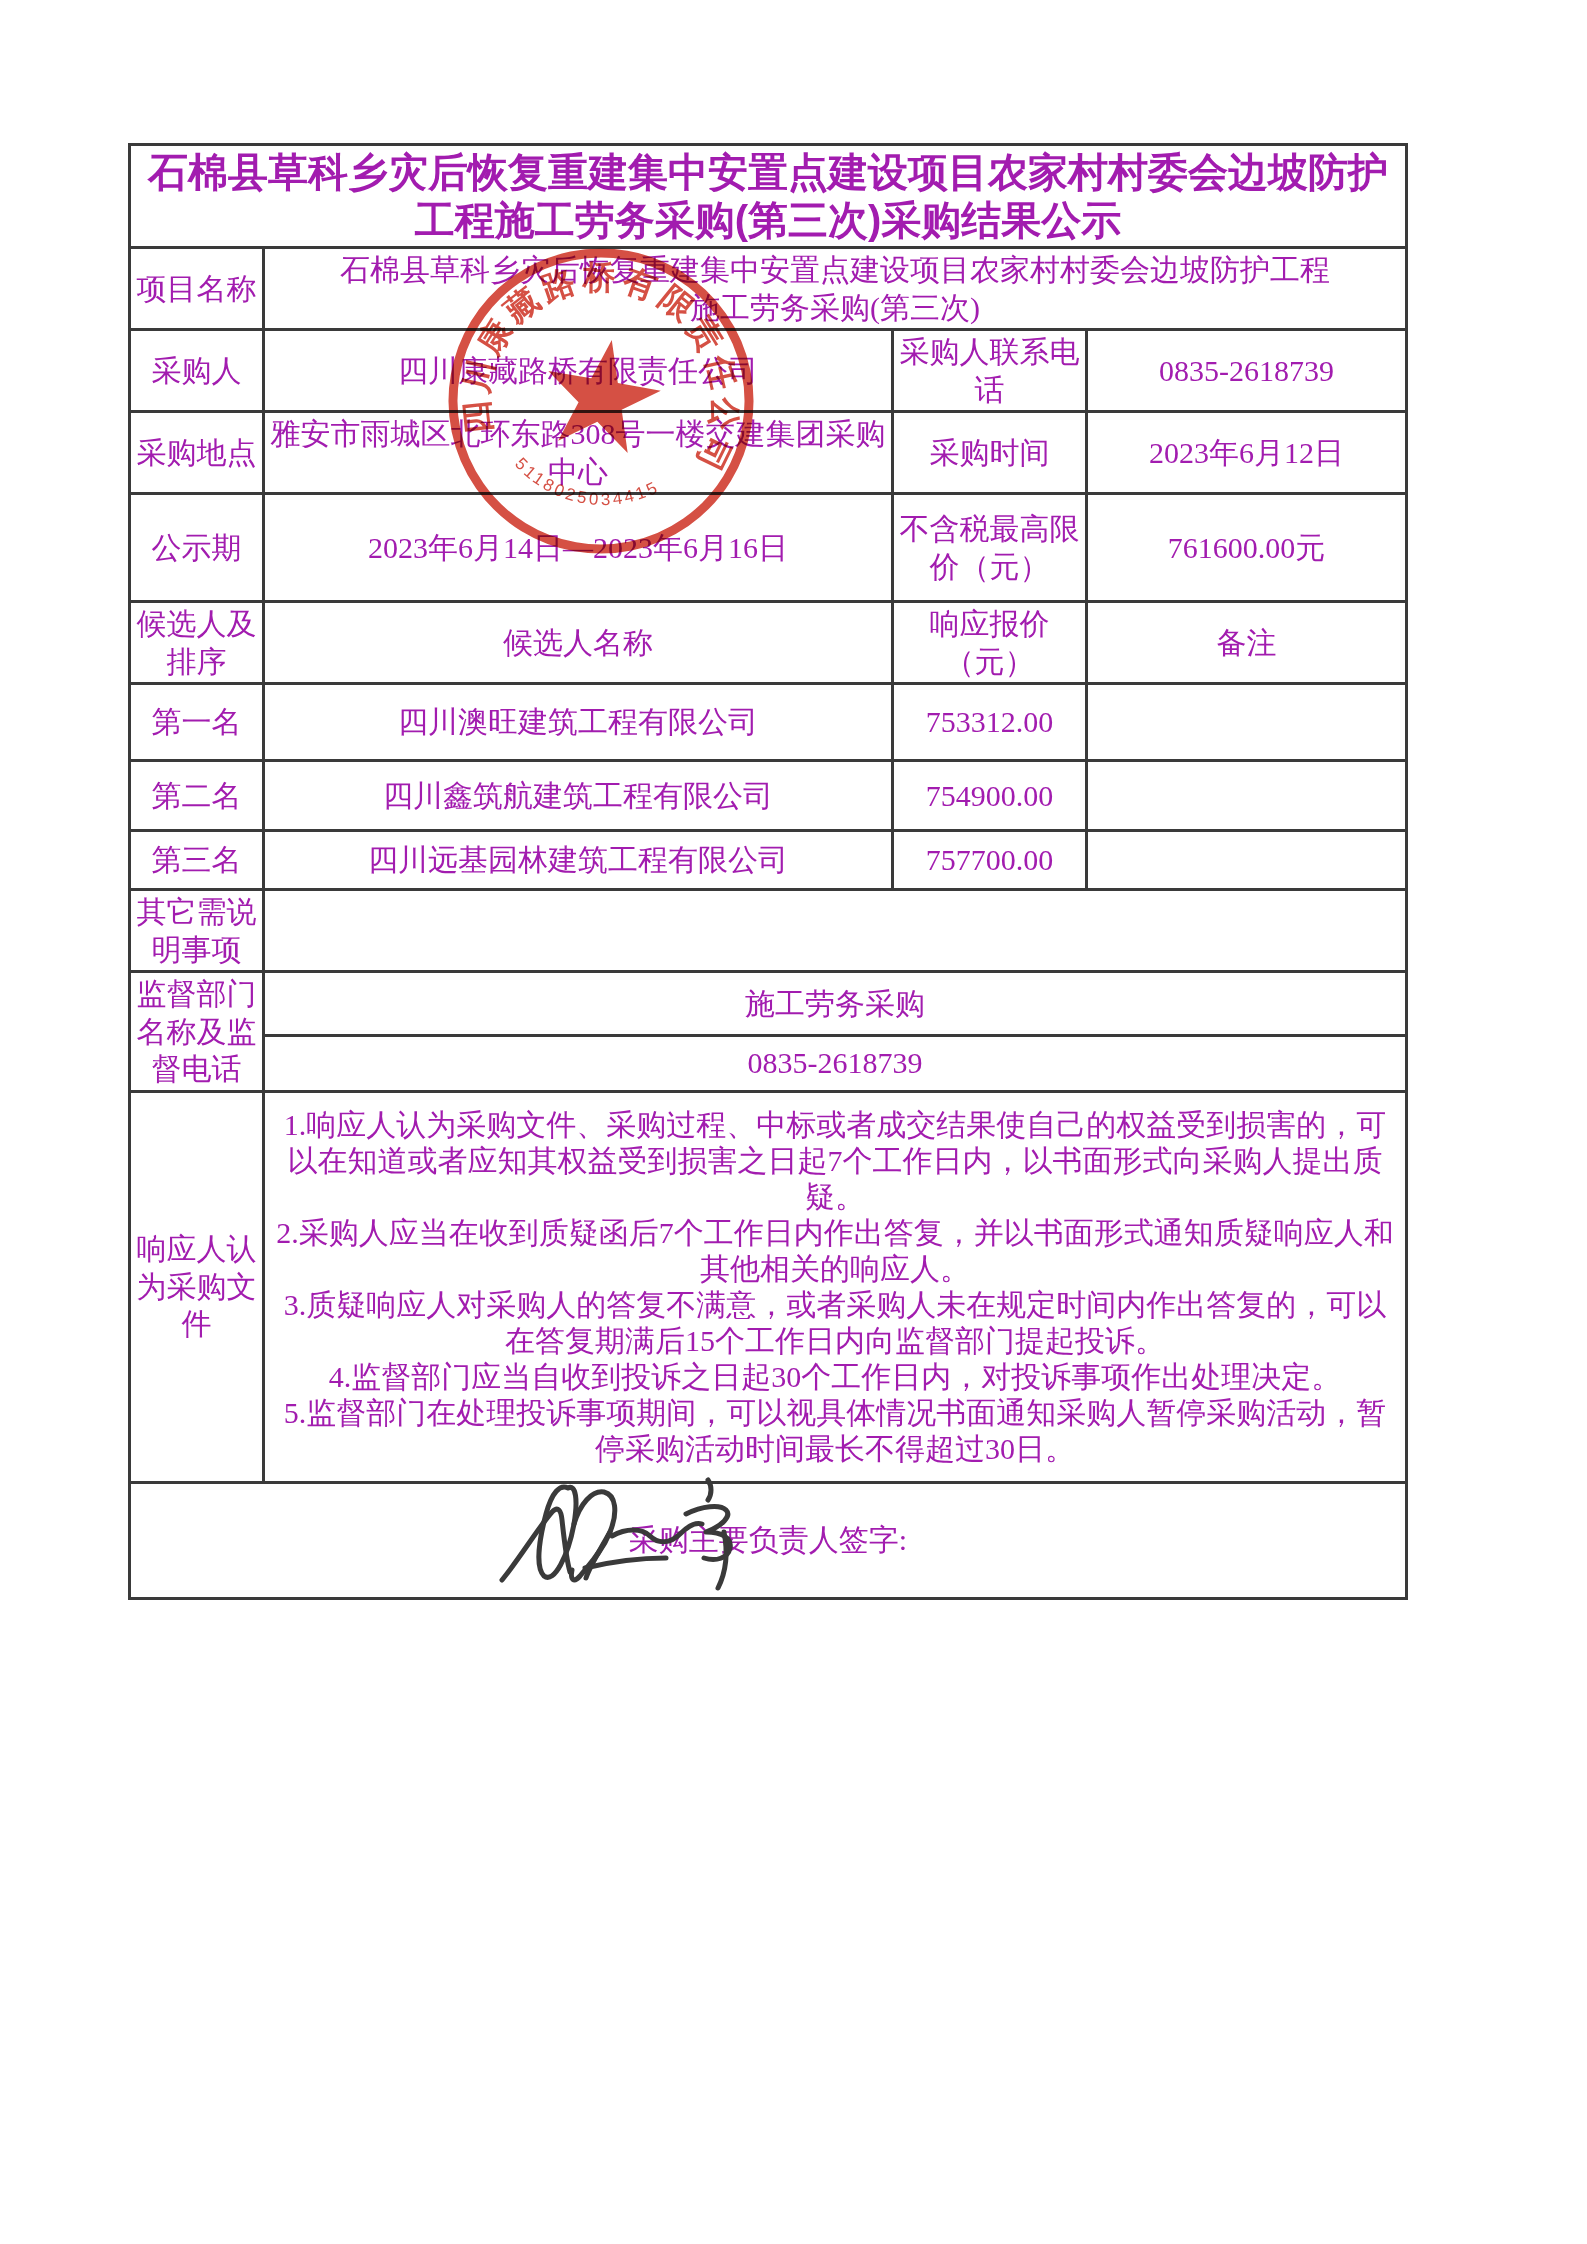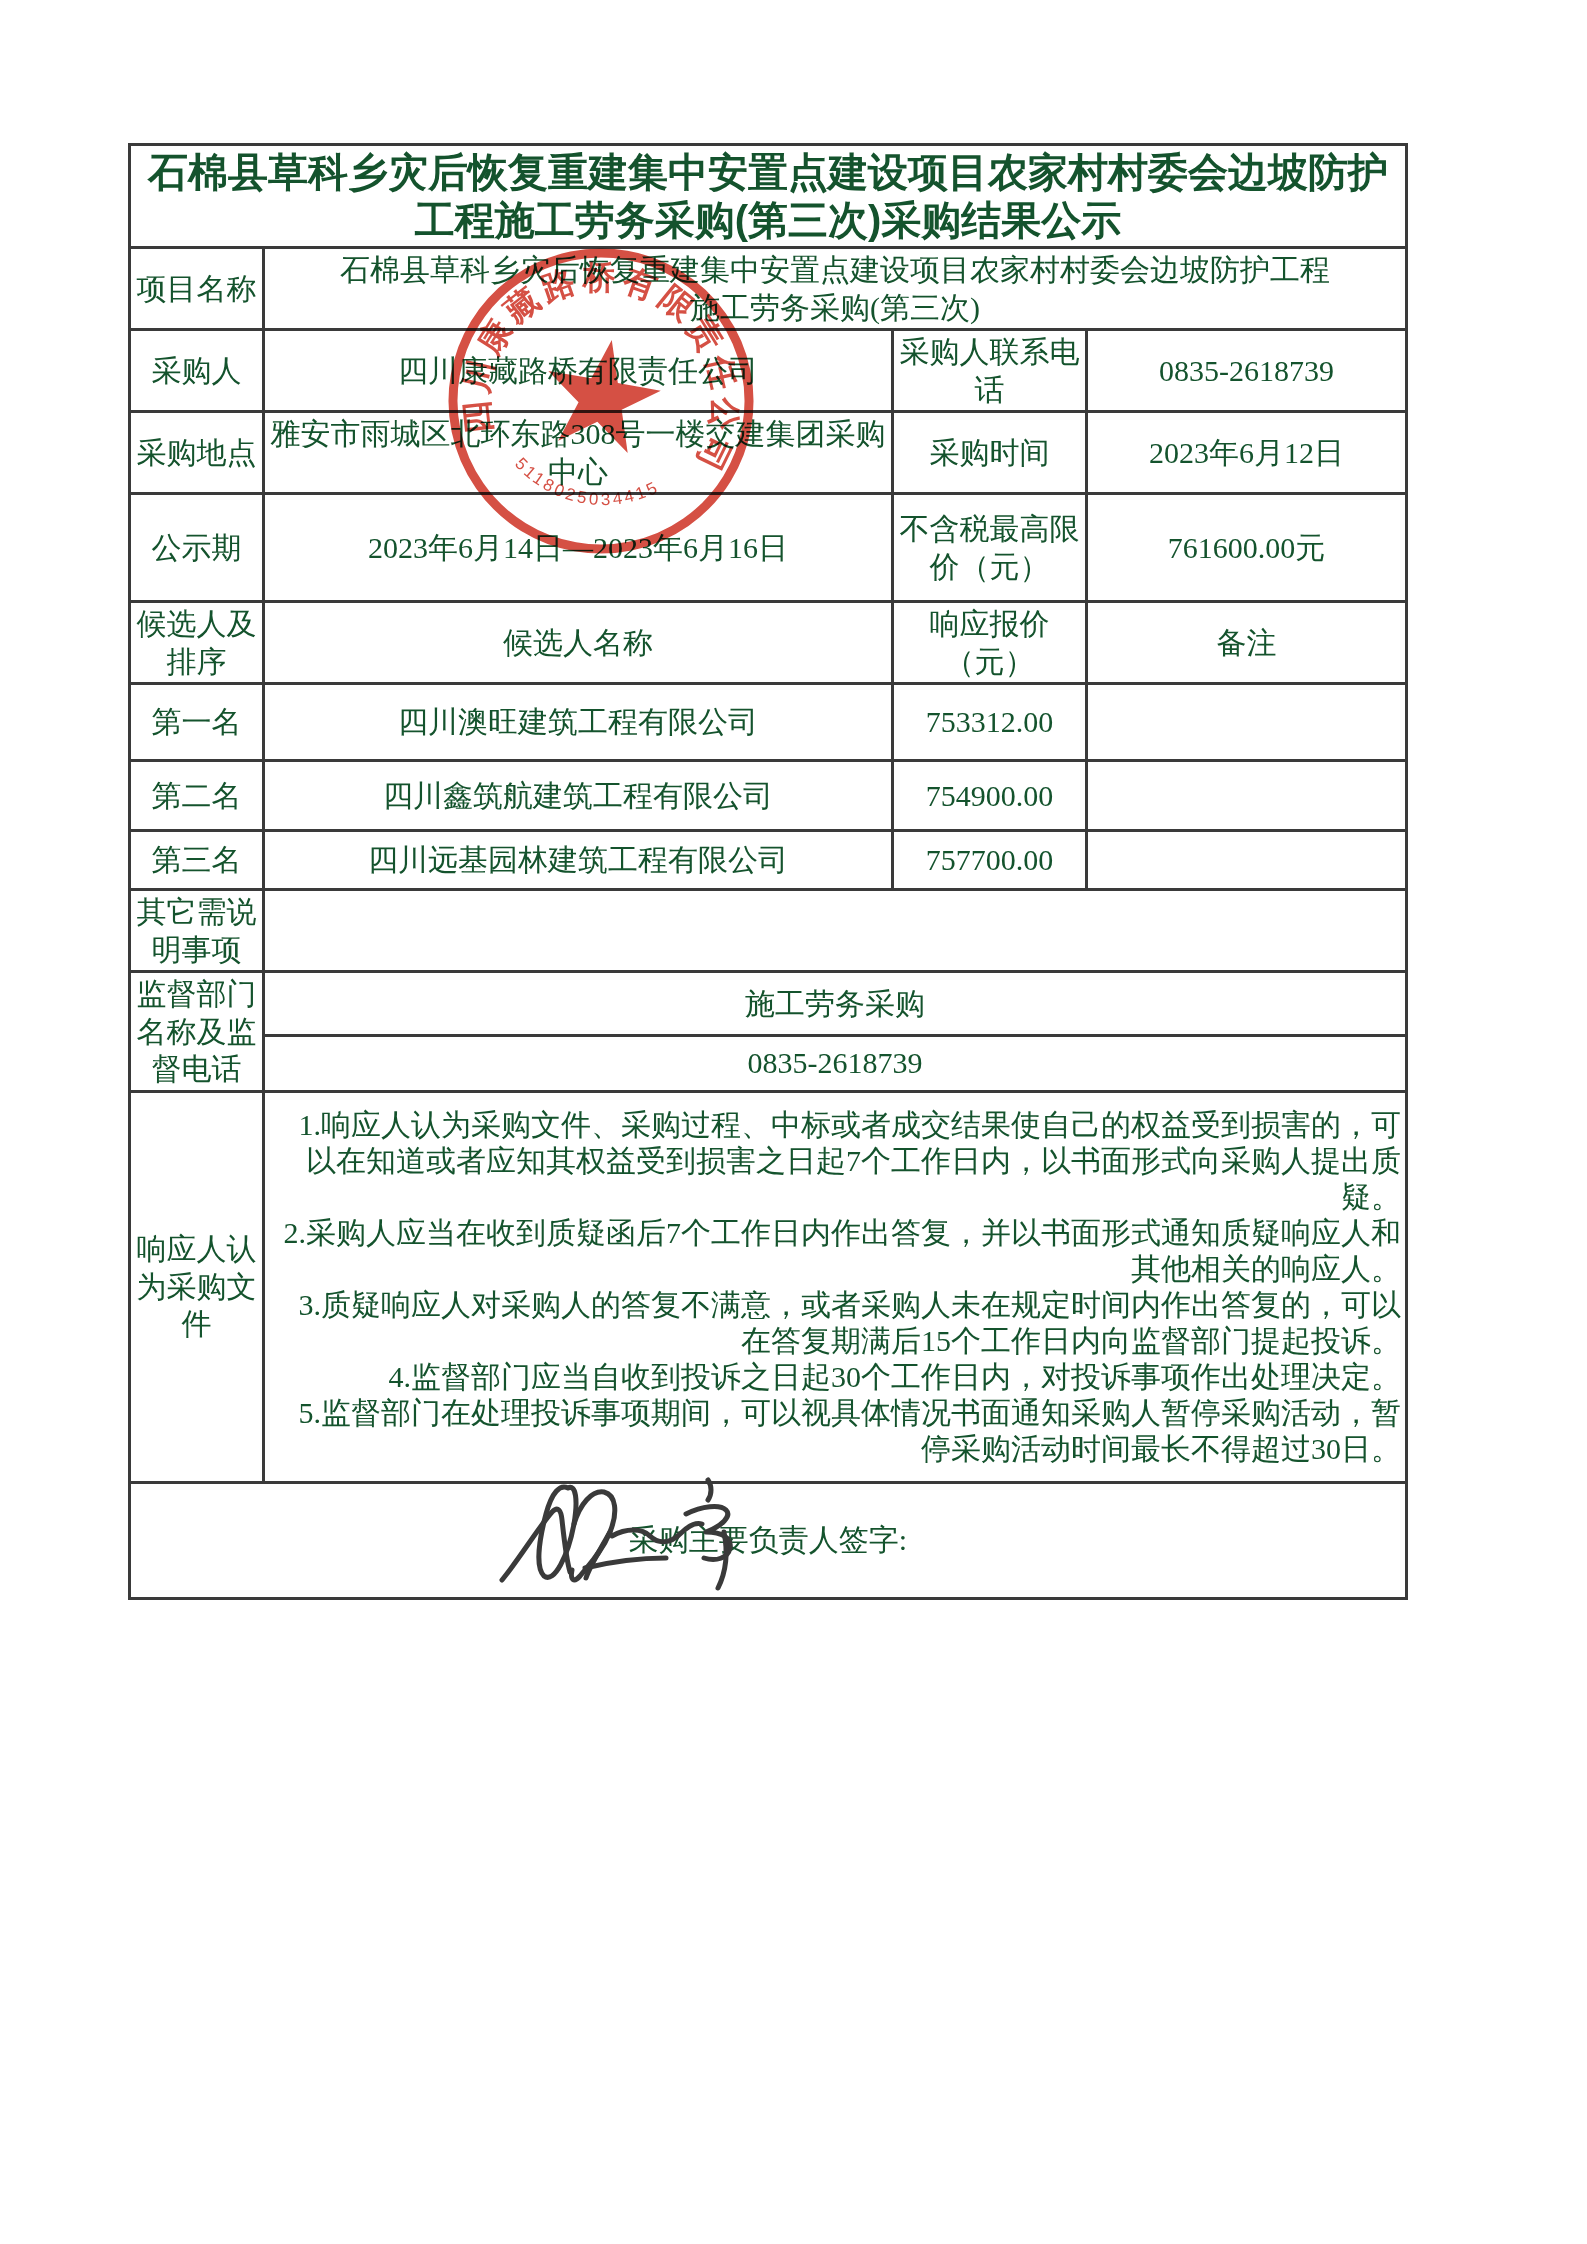"石棉县草科乡灾后恢复重建集中安置点建设项目农家村村委会边坡防护" .page { color: #14532d -> #a21caf }
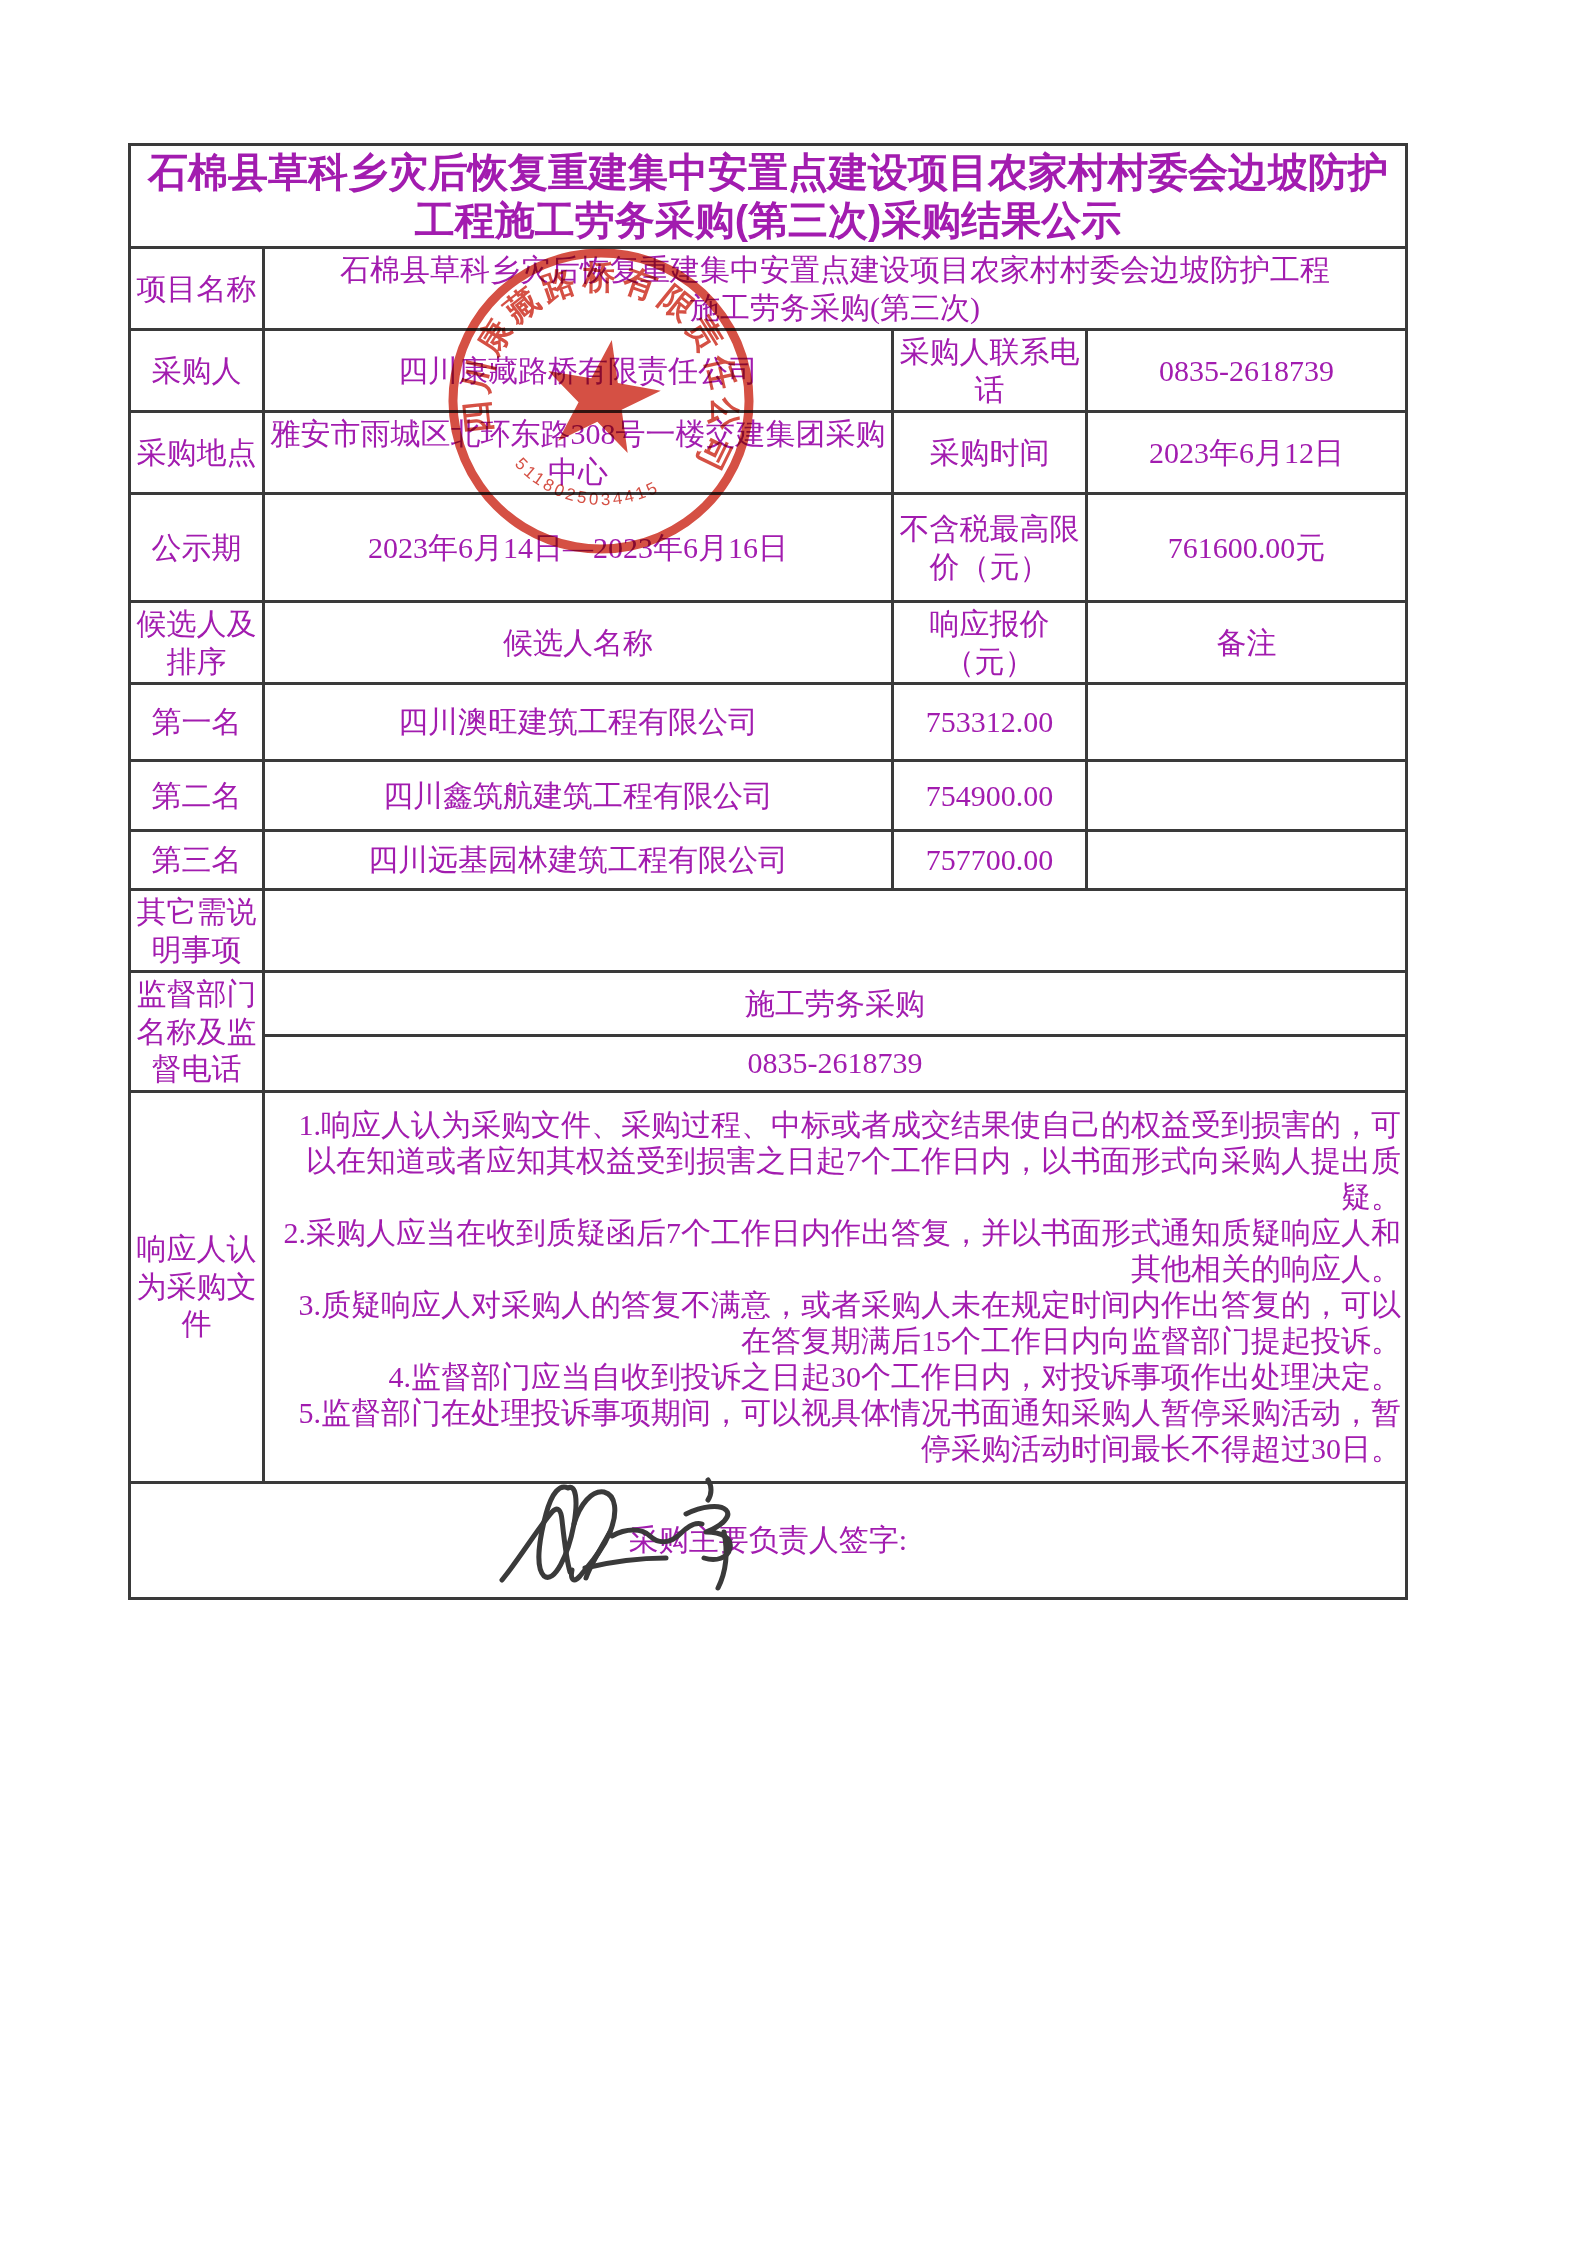"1.响应人认为采购文件、采购过程、中标或者成交结果使自己的权益受到损害的，可以在" td.objection-cell p { text-align: right -> none }
